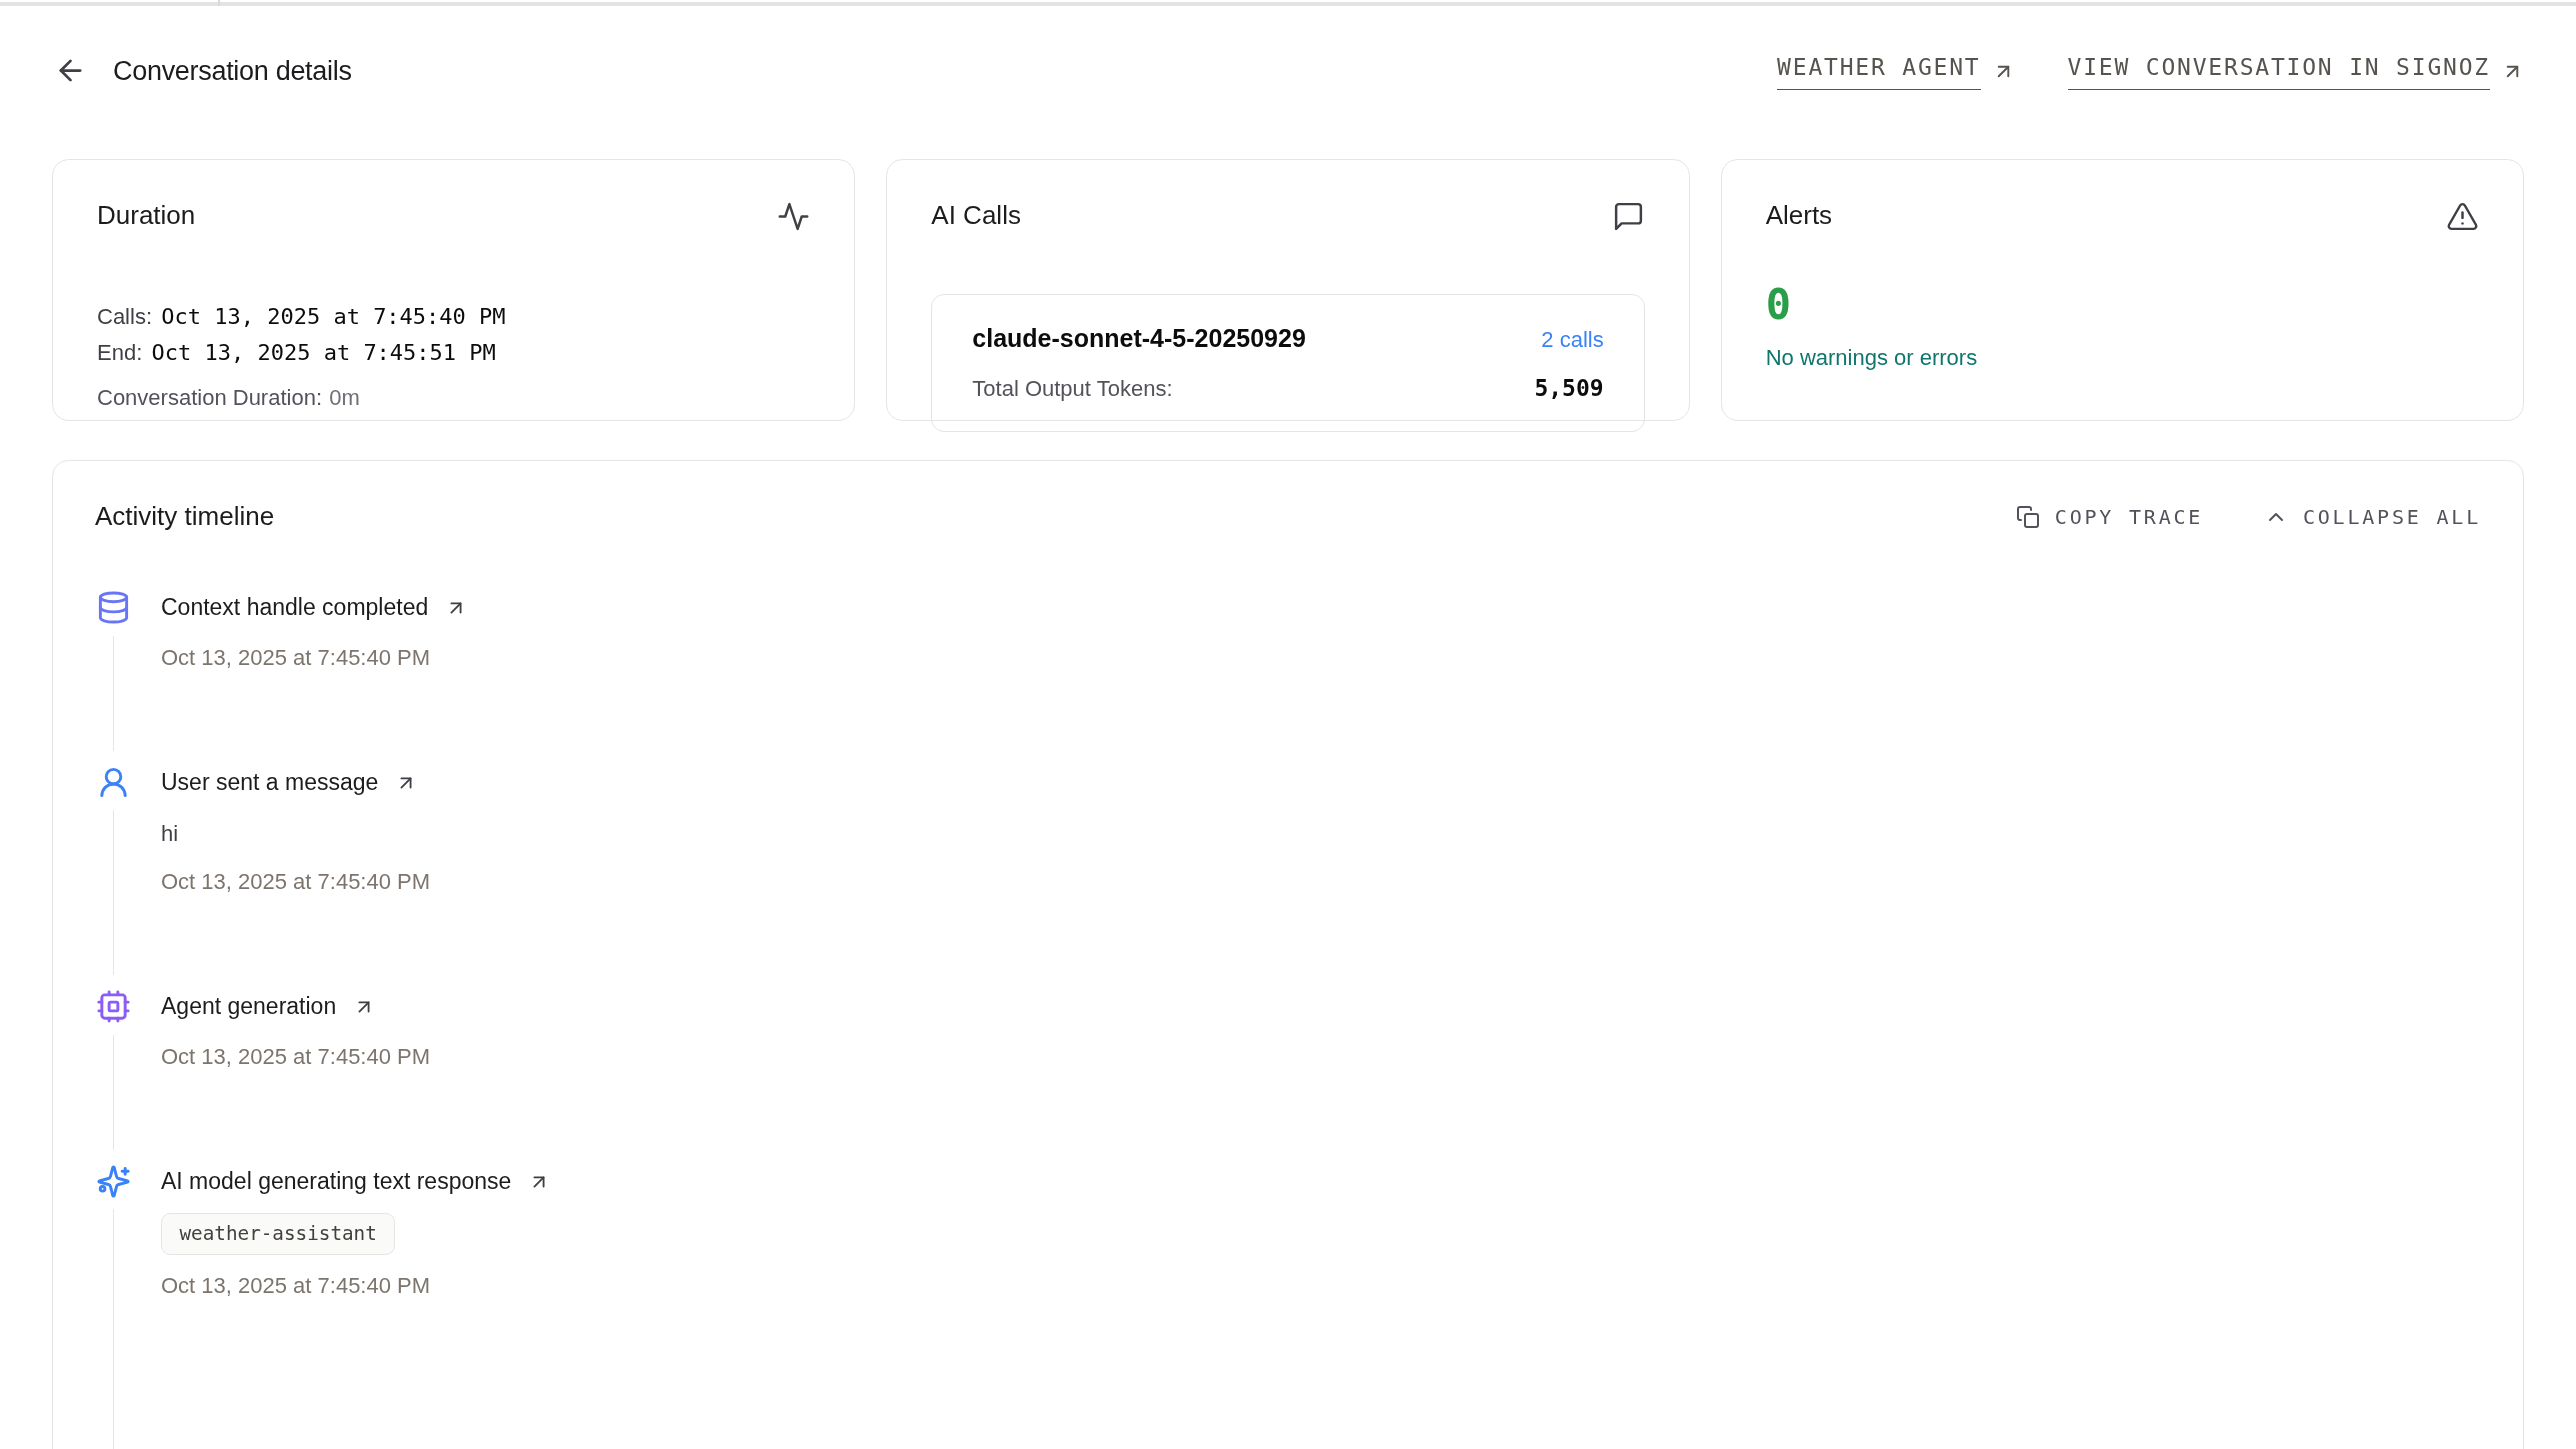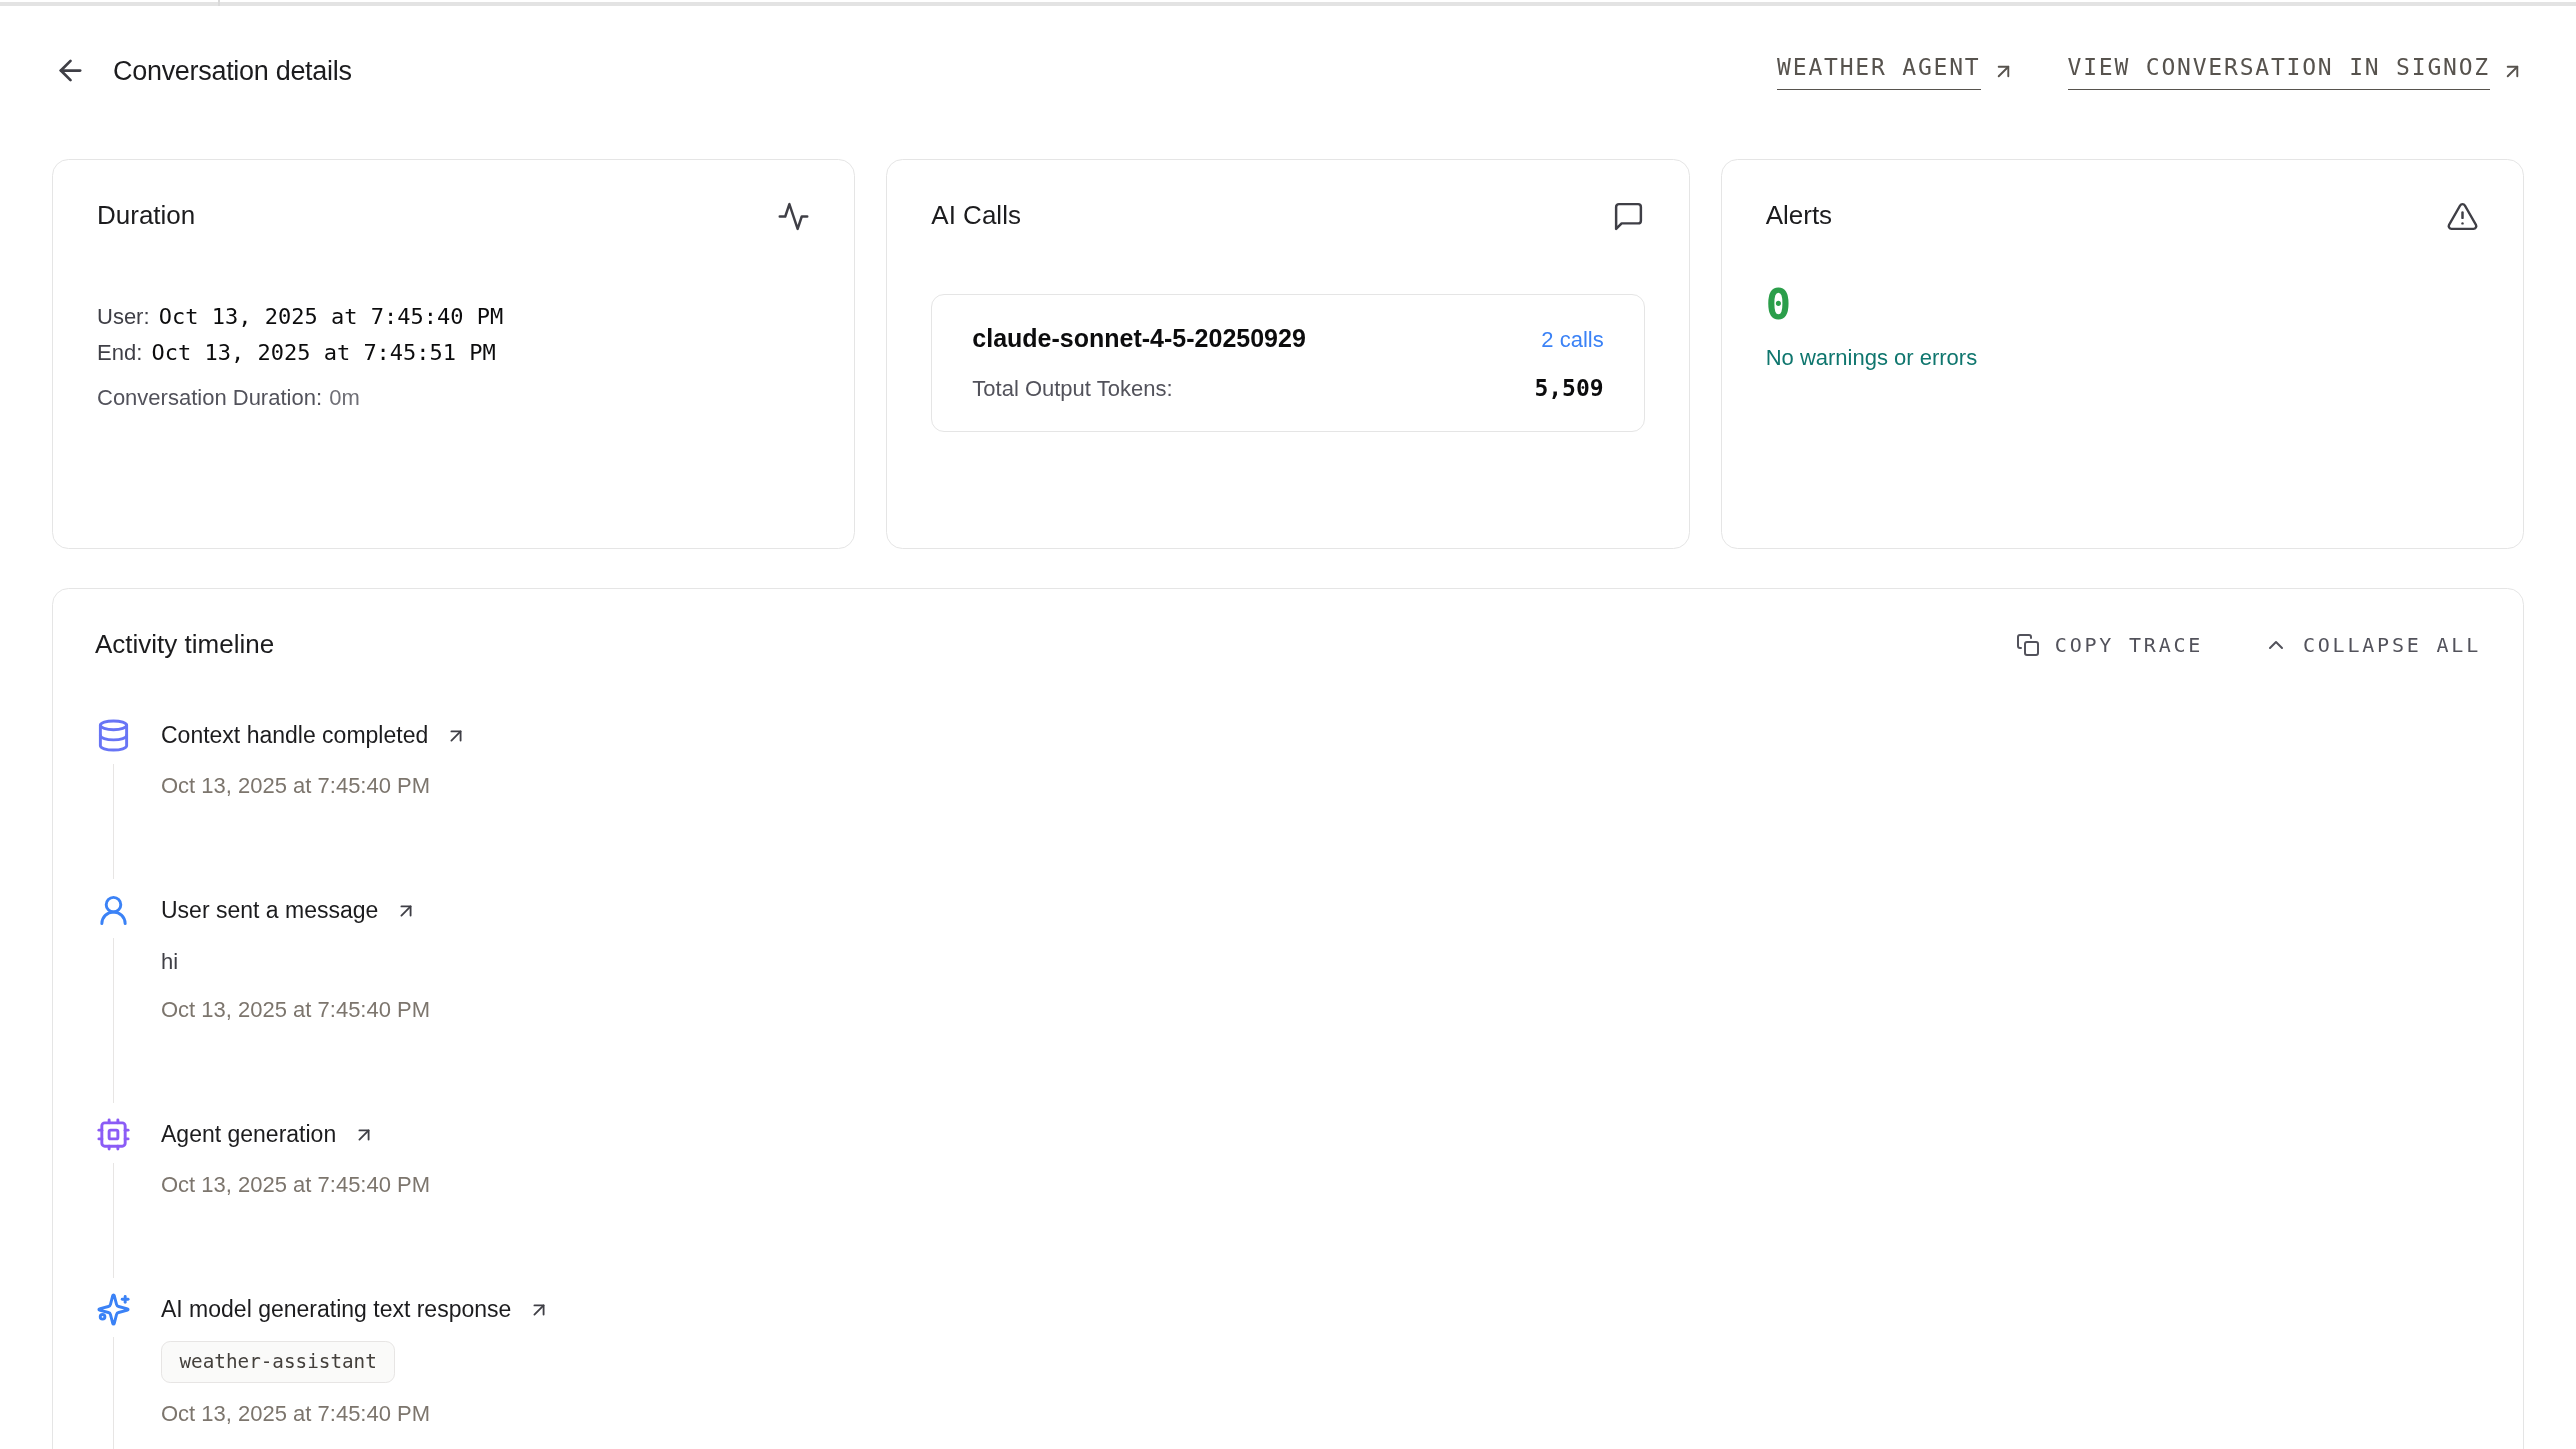"Duration" .card { height: 390px -> 262px }
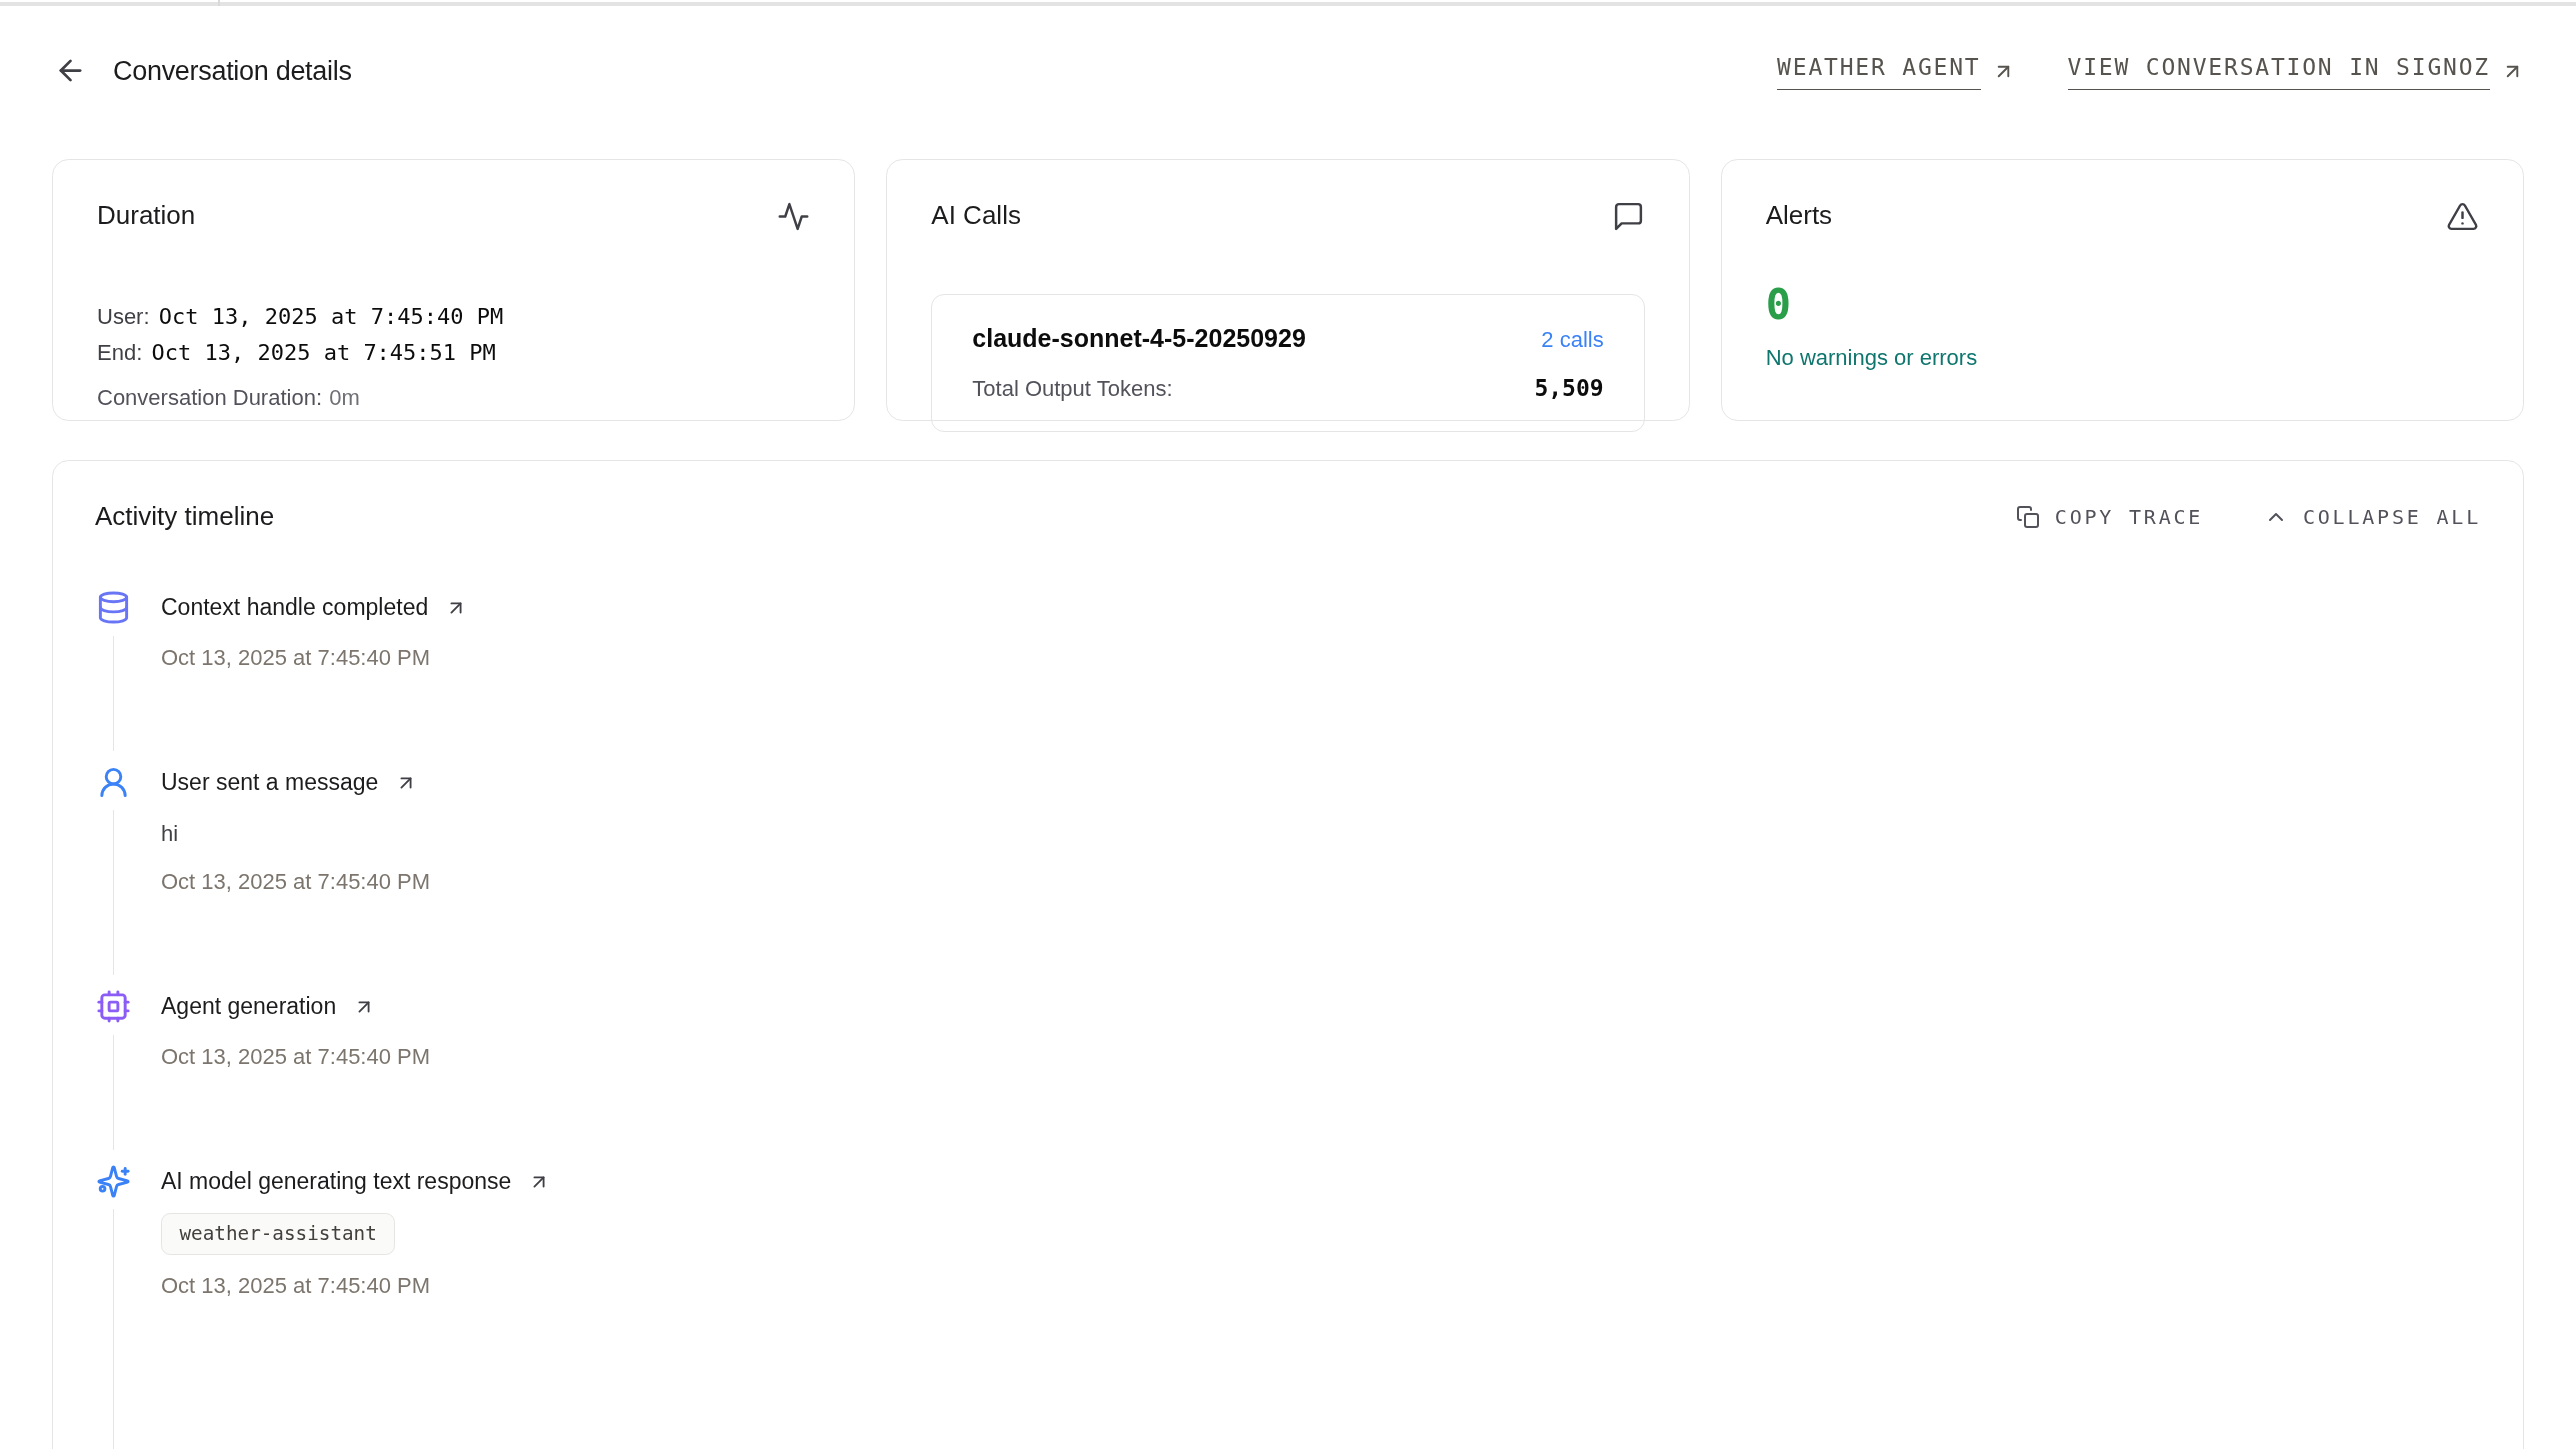"User:" span { text: User -> Calls }
